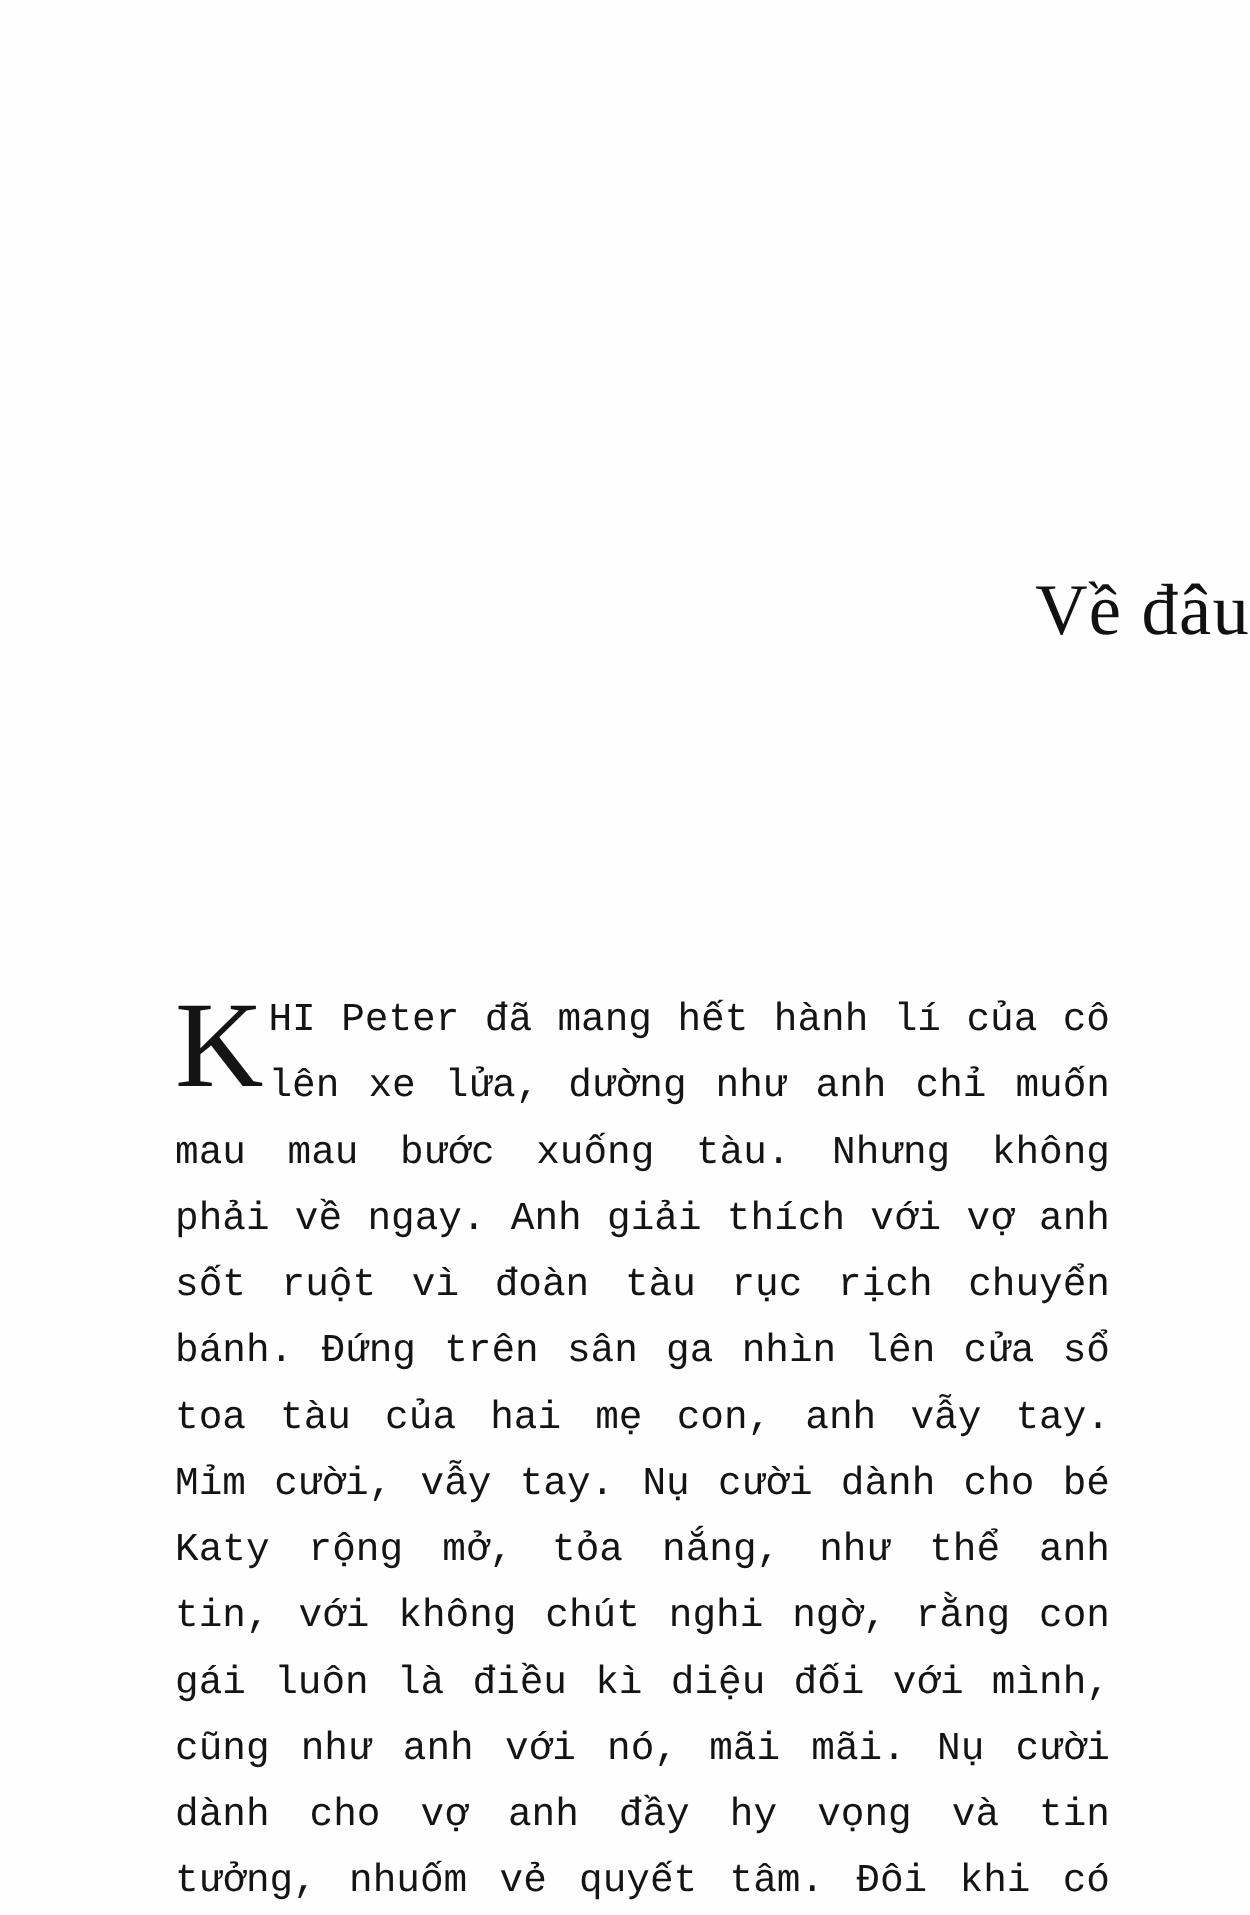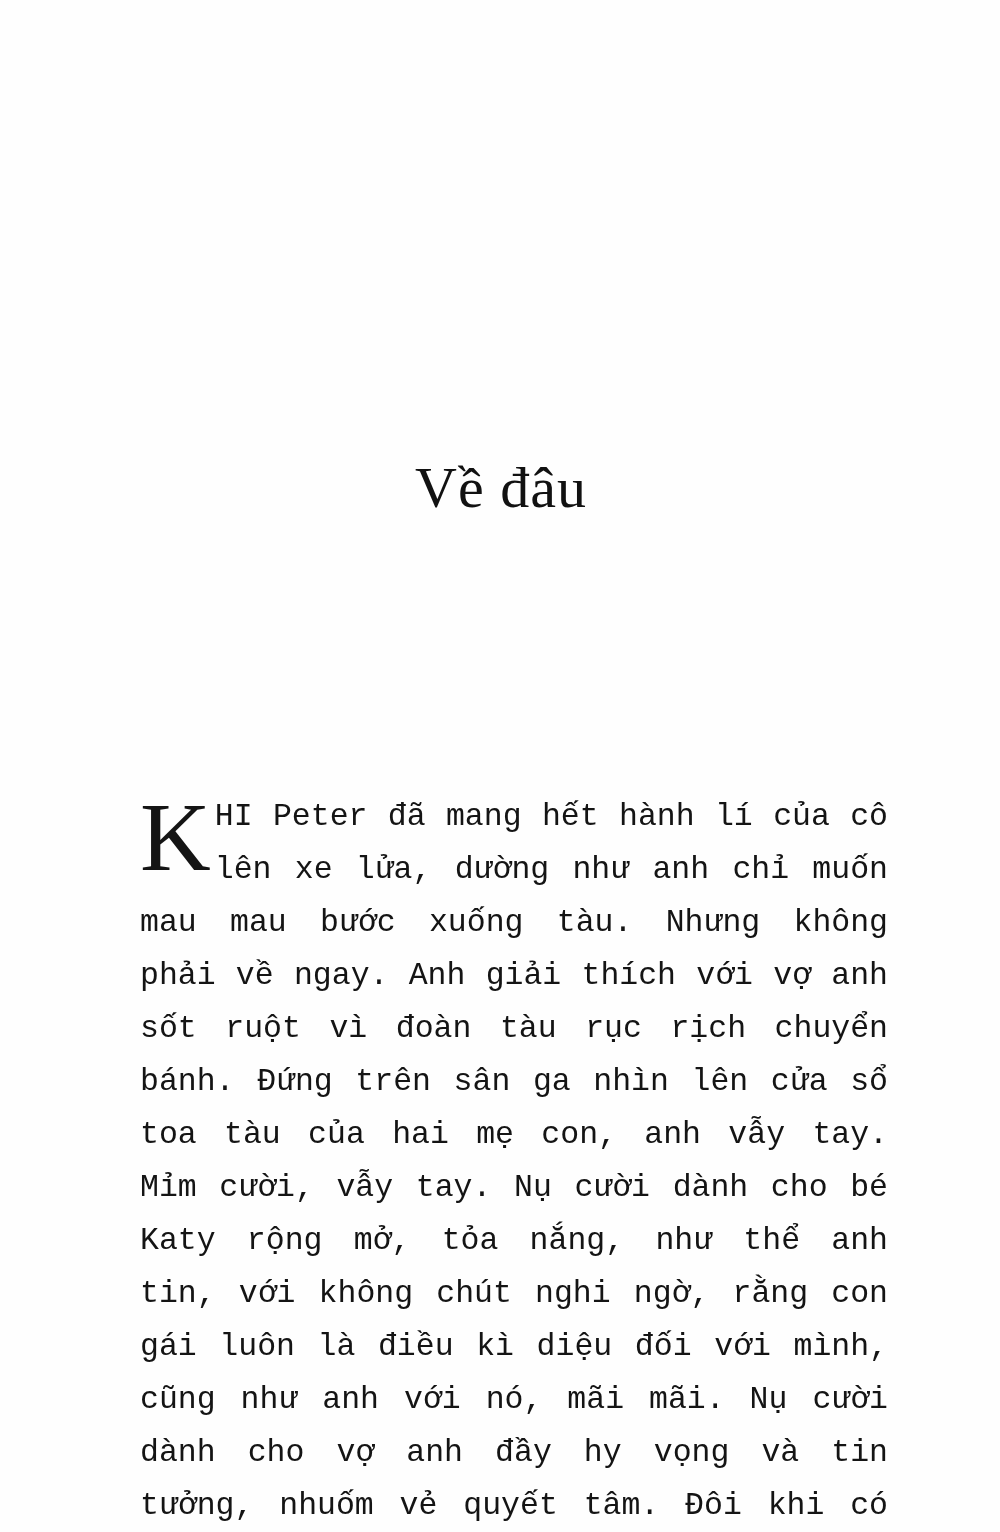"Về đâu" .chapter-title { text-align: center -> right }
